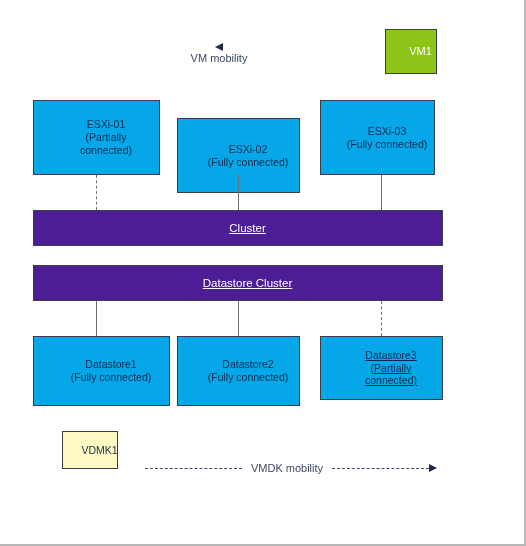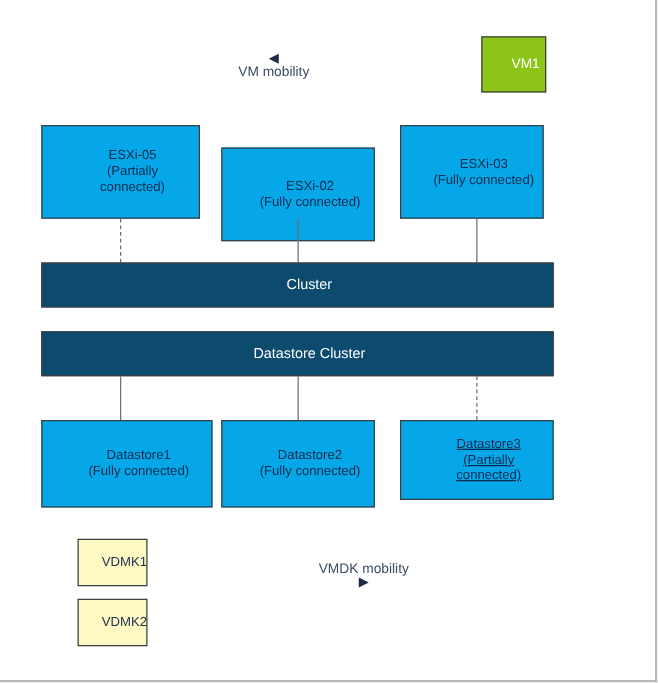"ESXi-05" span.node-label { text: ESXi-05 -> ESXi-01 }
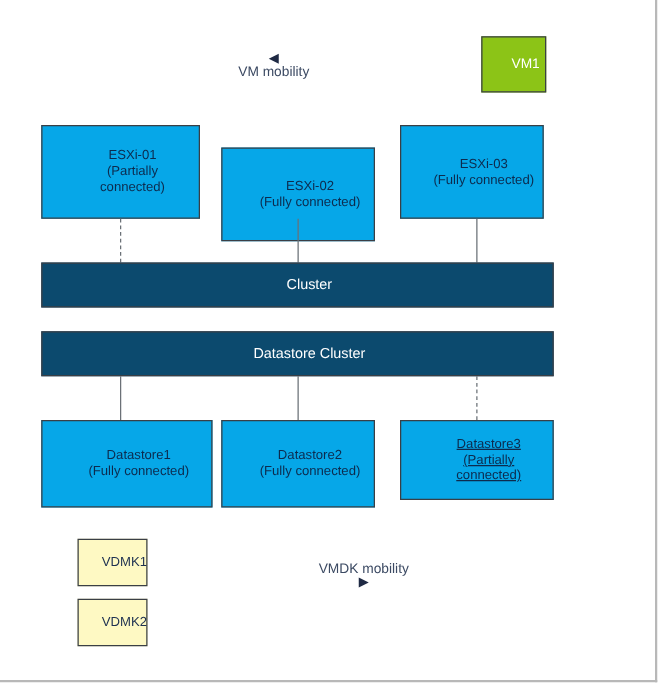"Cluster" .node-cluster { background: #0c4a6e -> #4c1d95; text-decoration: none -> underline }
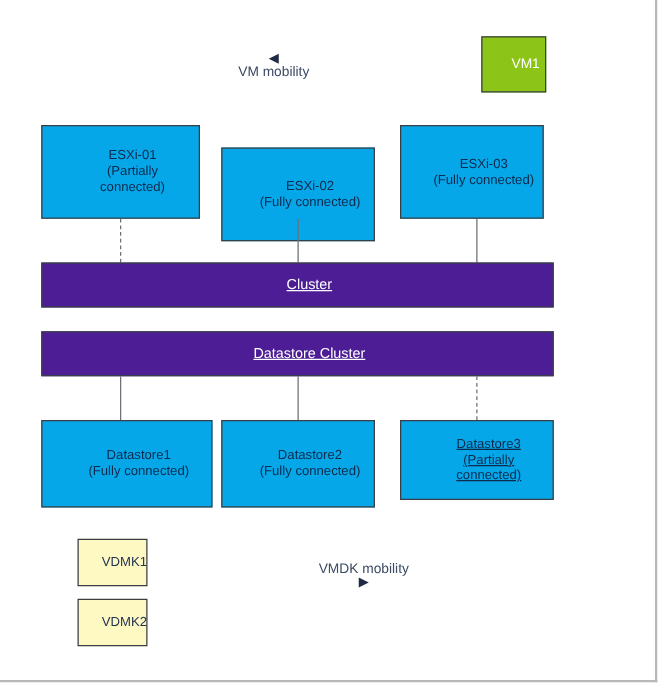"VMDK mobility" div.mobility { flex-direction: column -> none; top: 448px -> 460px }
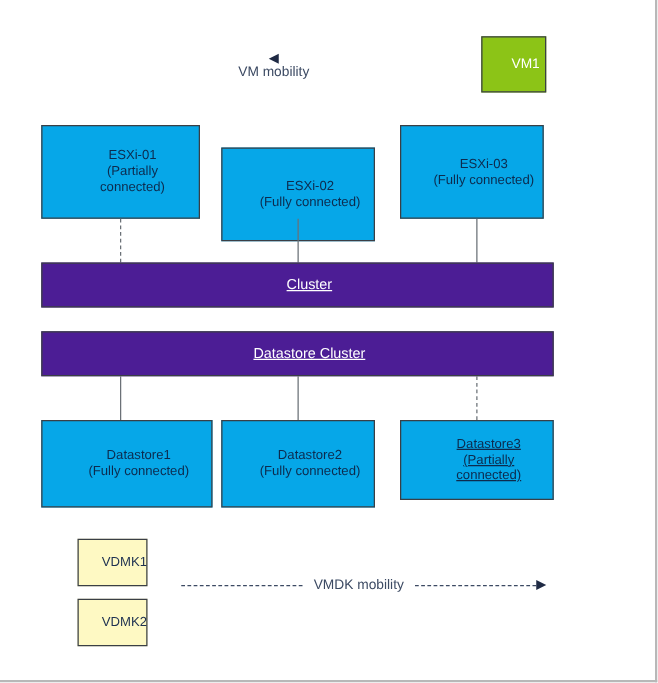"VDMK2" div.node { html: <div> <span>VDMK2</span> </div> -> none }
